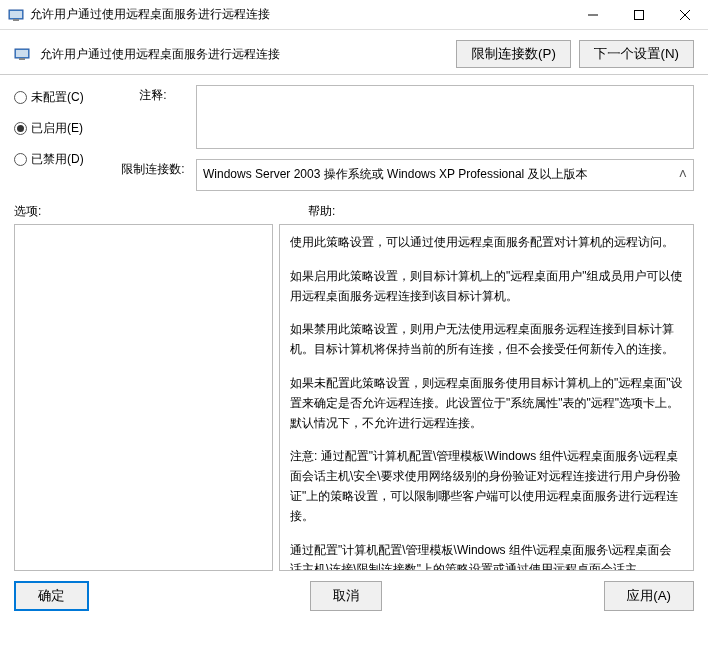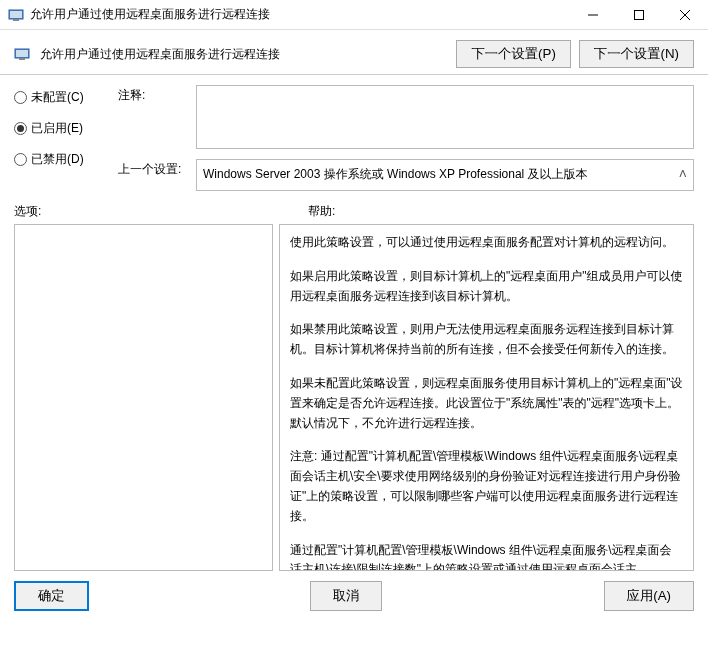"下一个设置(P)" button.nav-btn { text: 下一个设置 -> 限制连接数 }
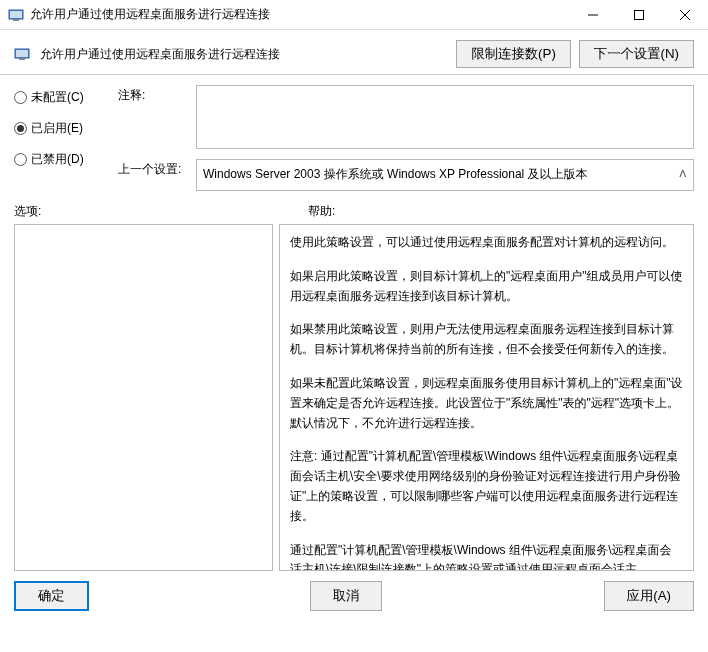"注释:" .field-label { text-align: none -> center }
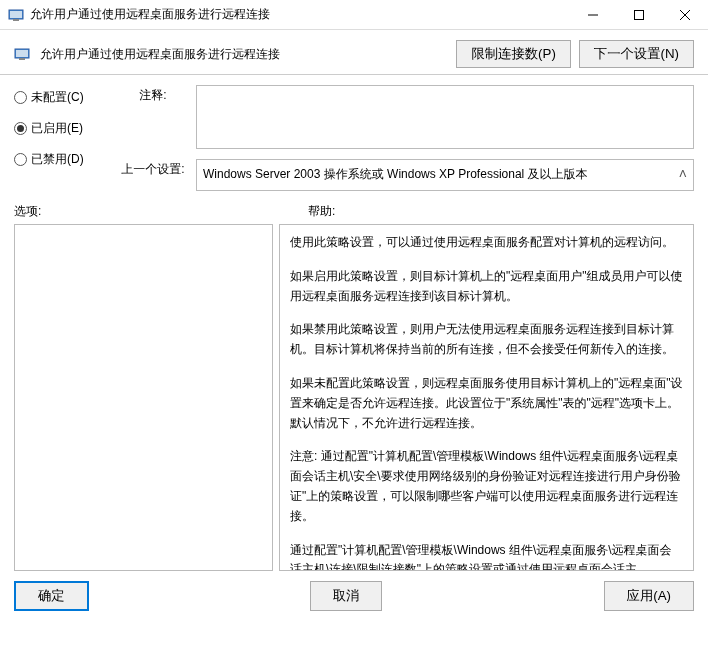"上一个设置:" span.field-label { text: 上一个设置 -> 限制连接数 }
